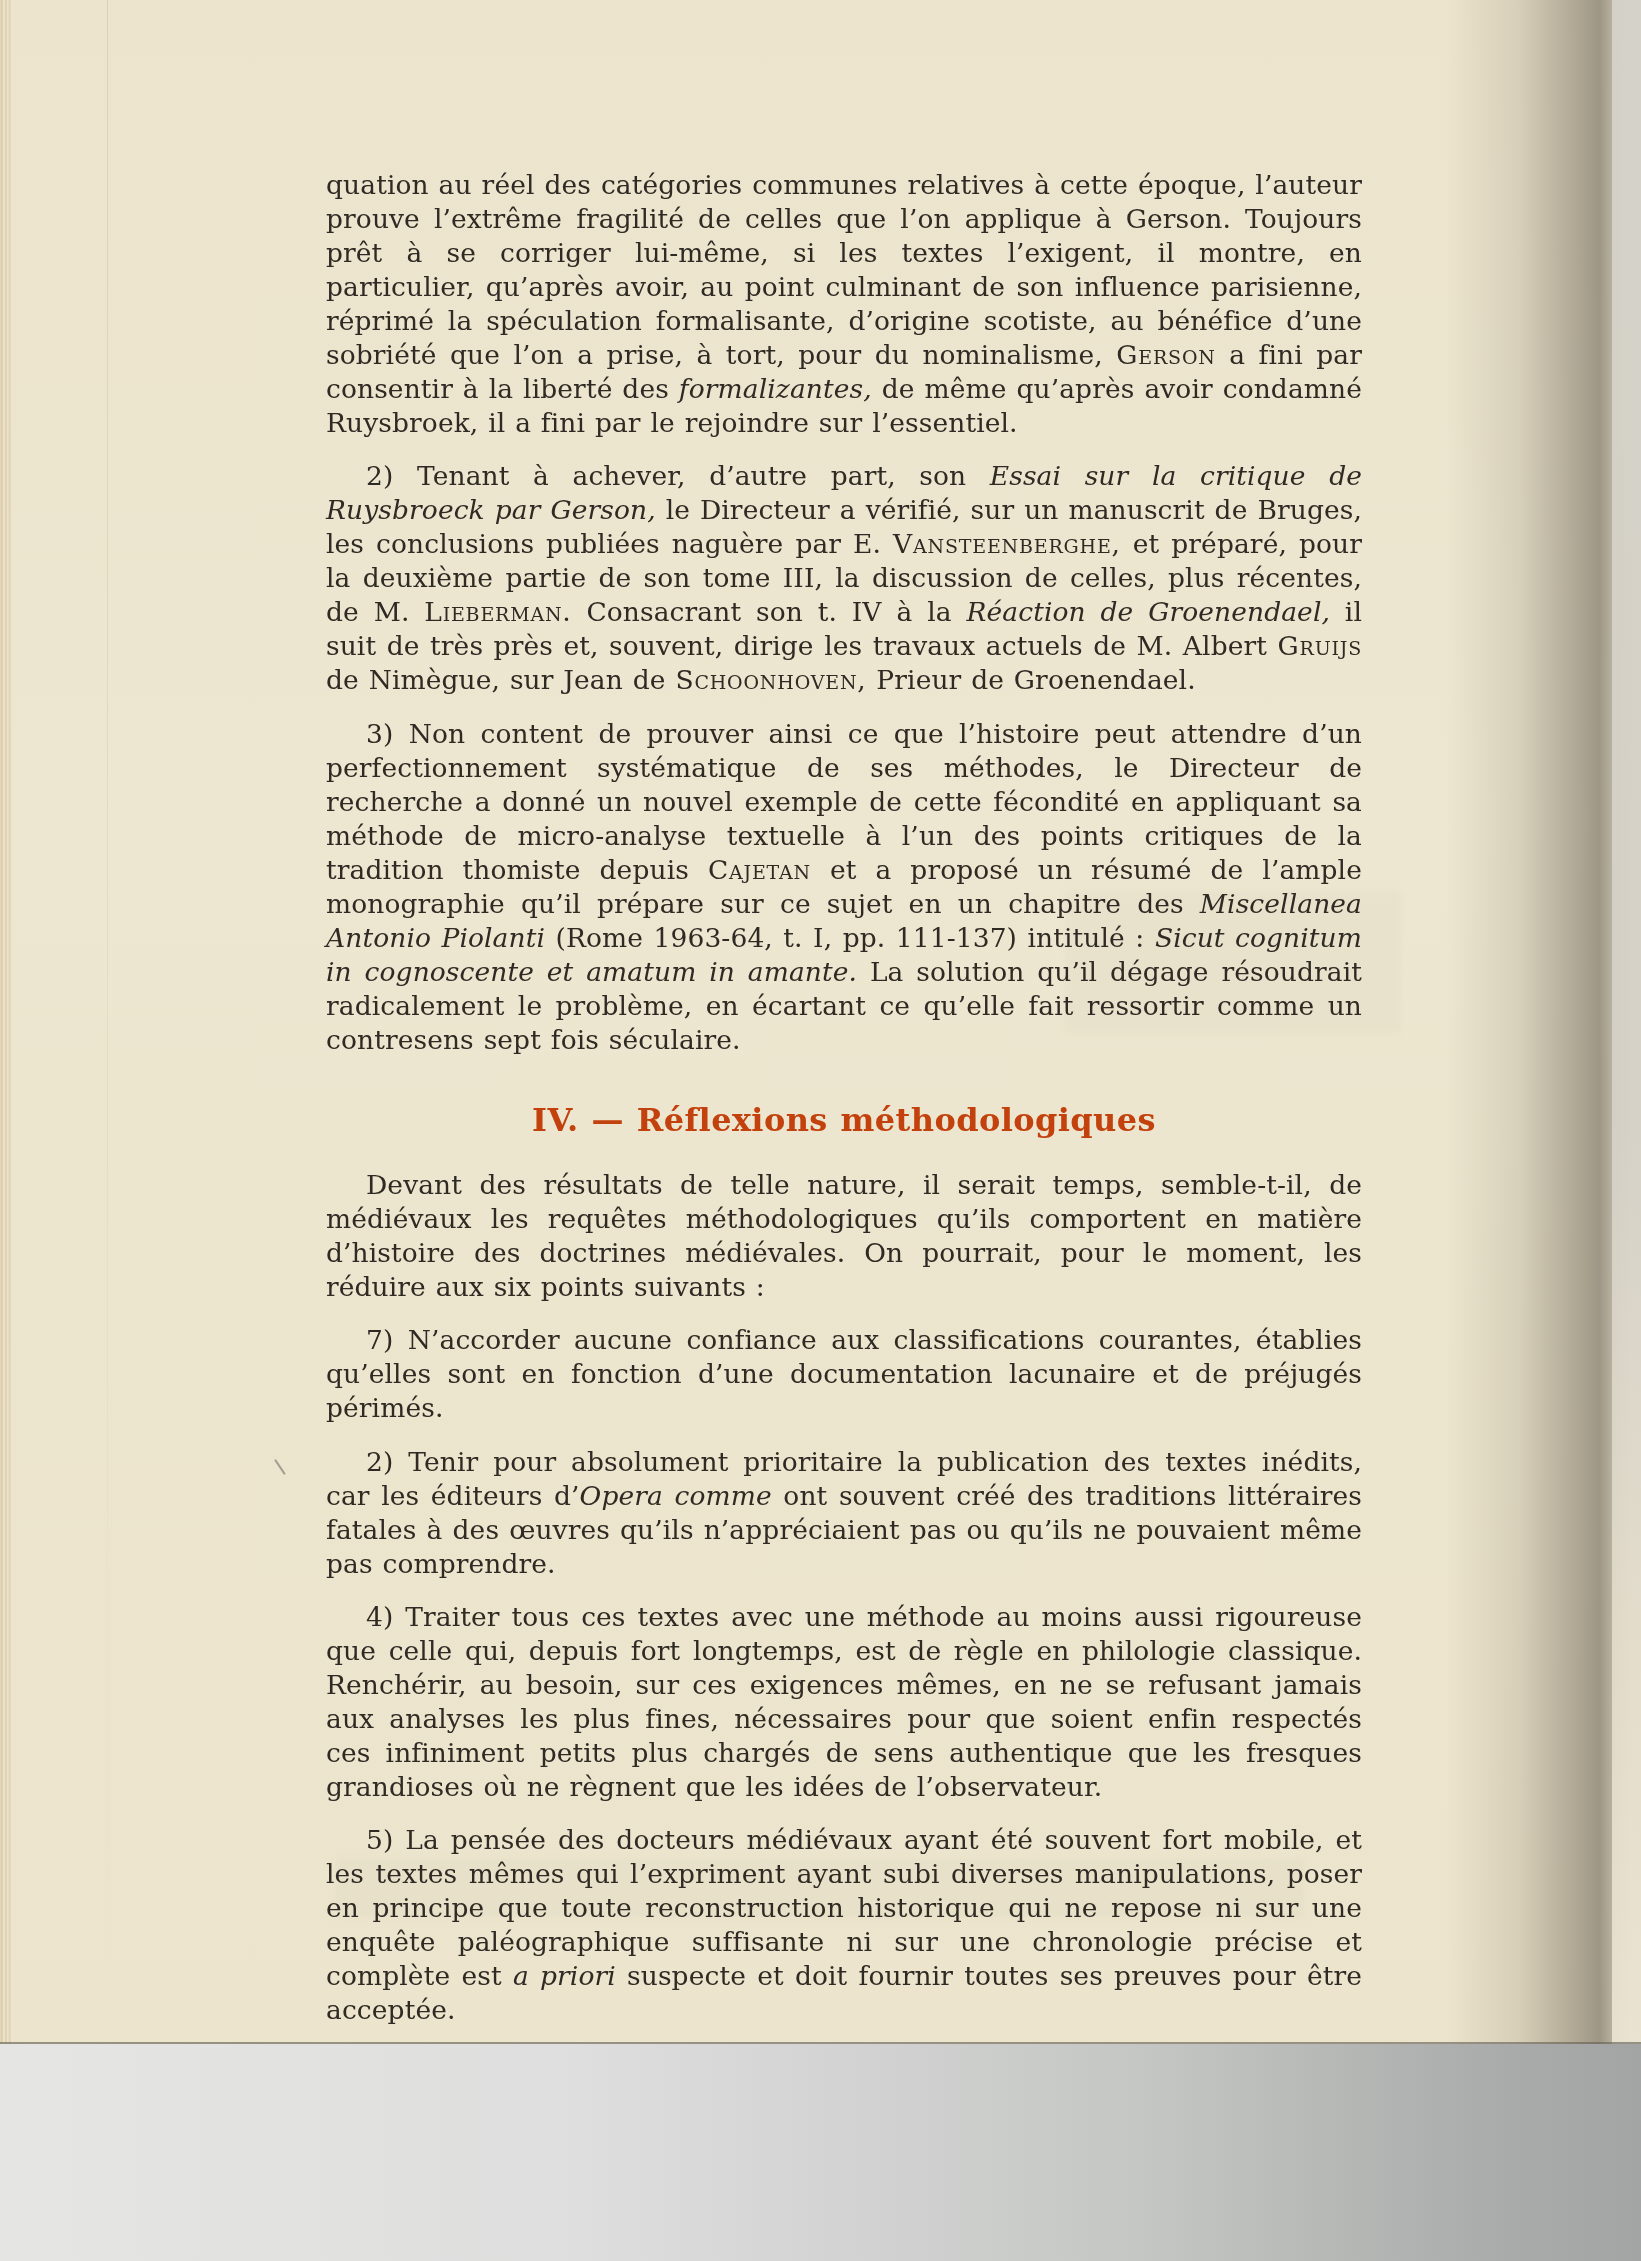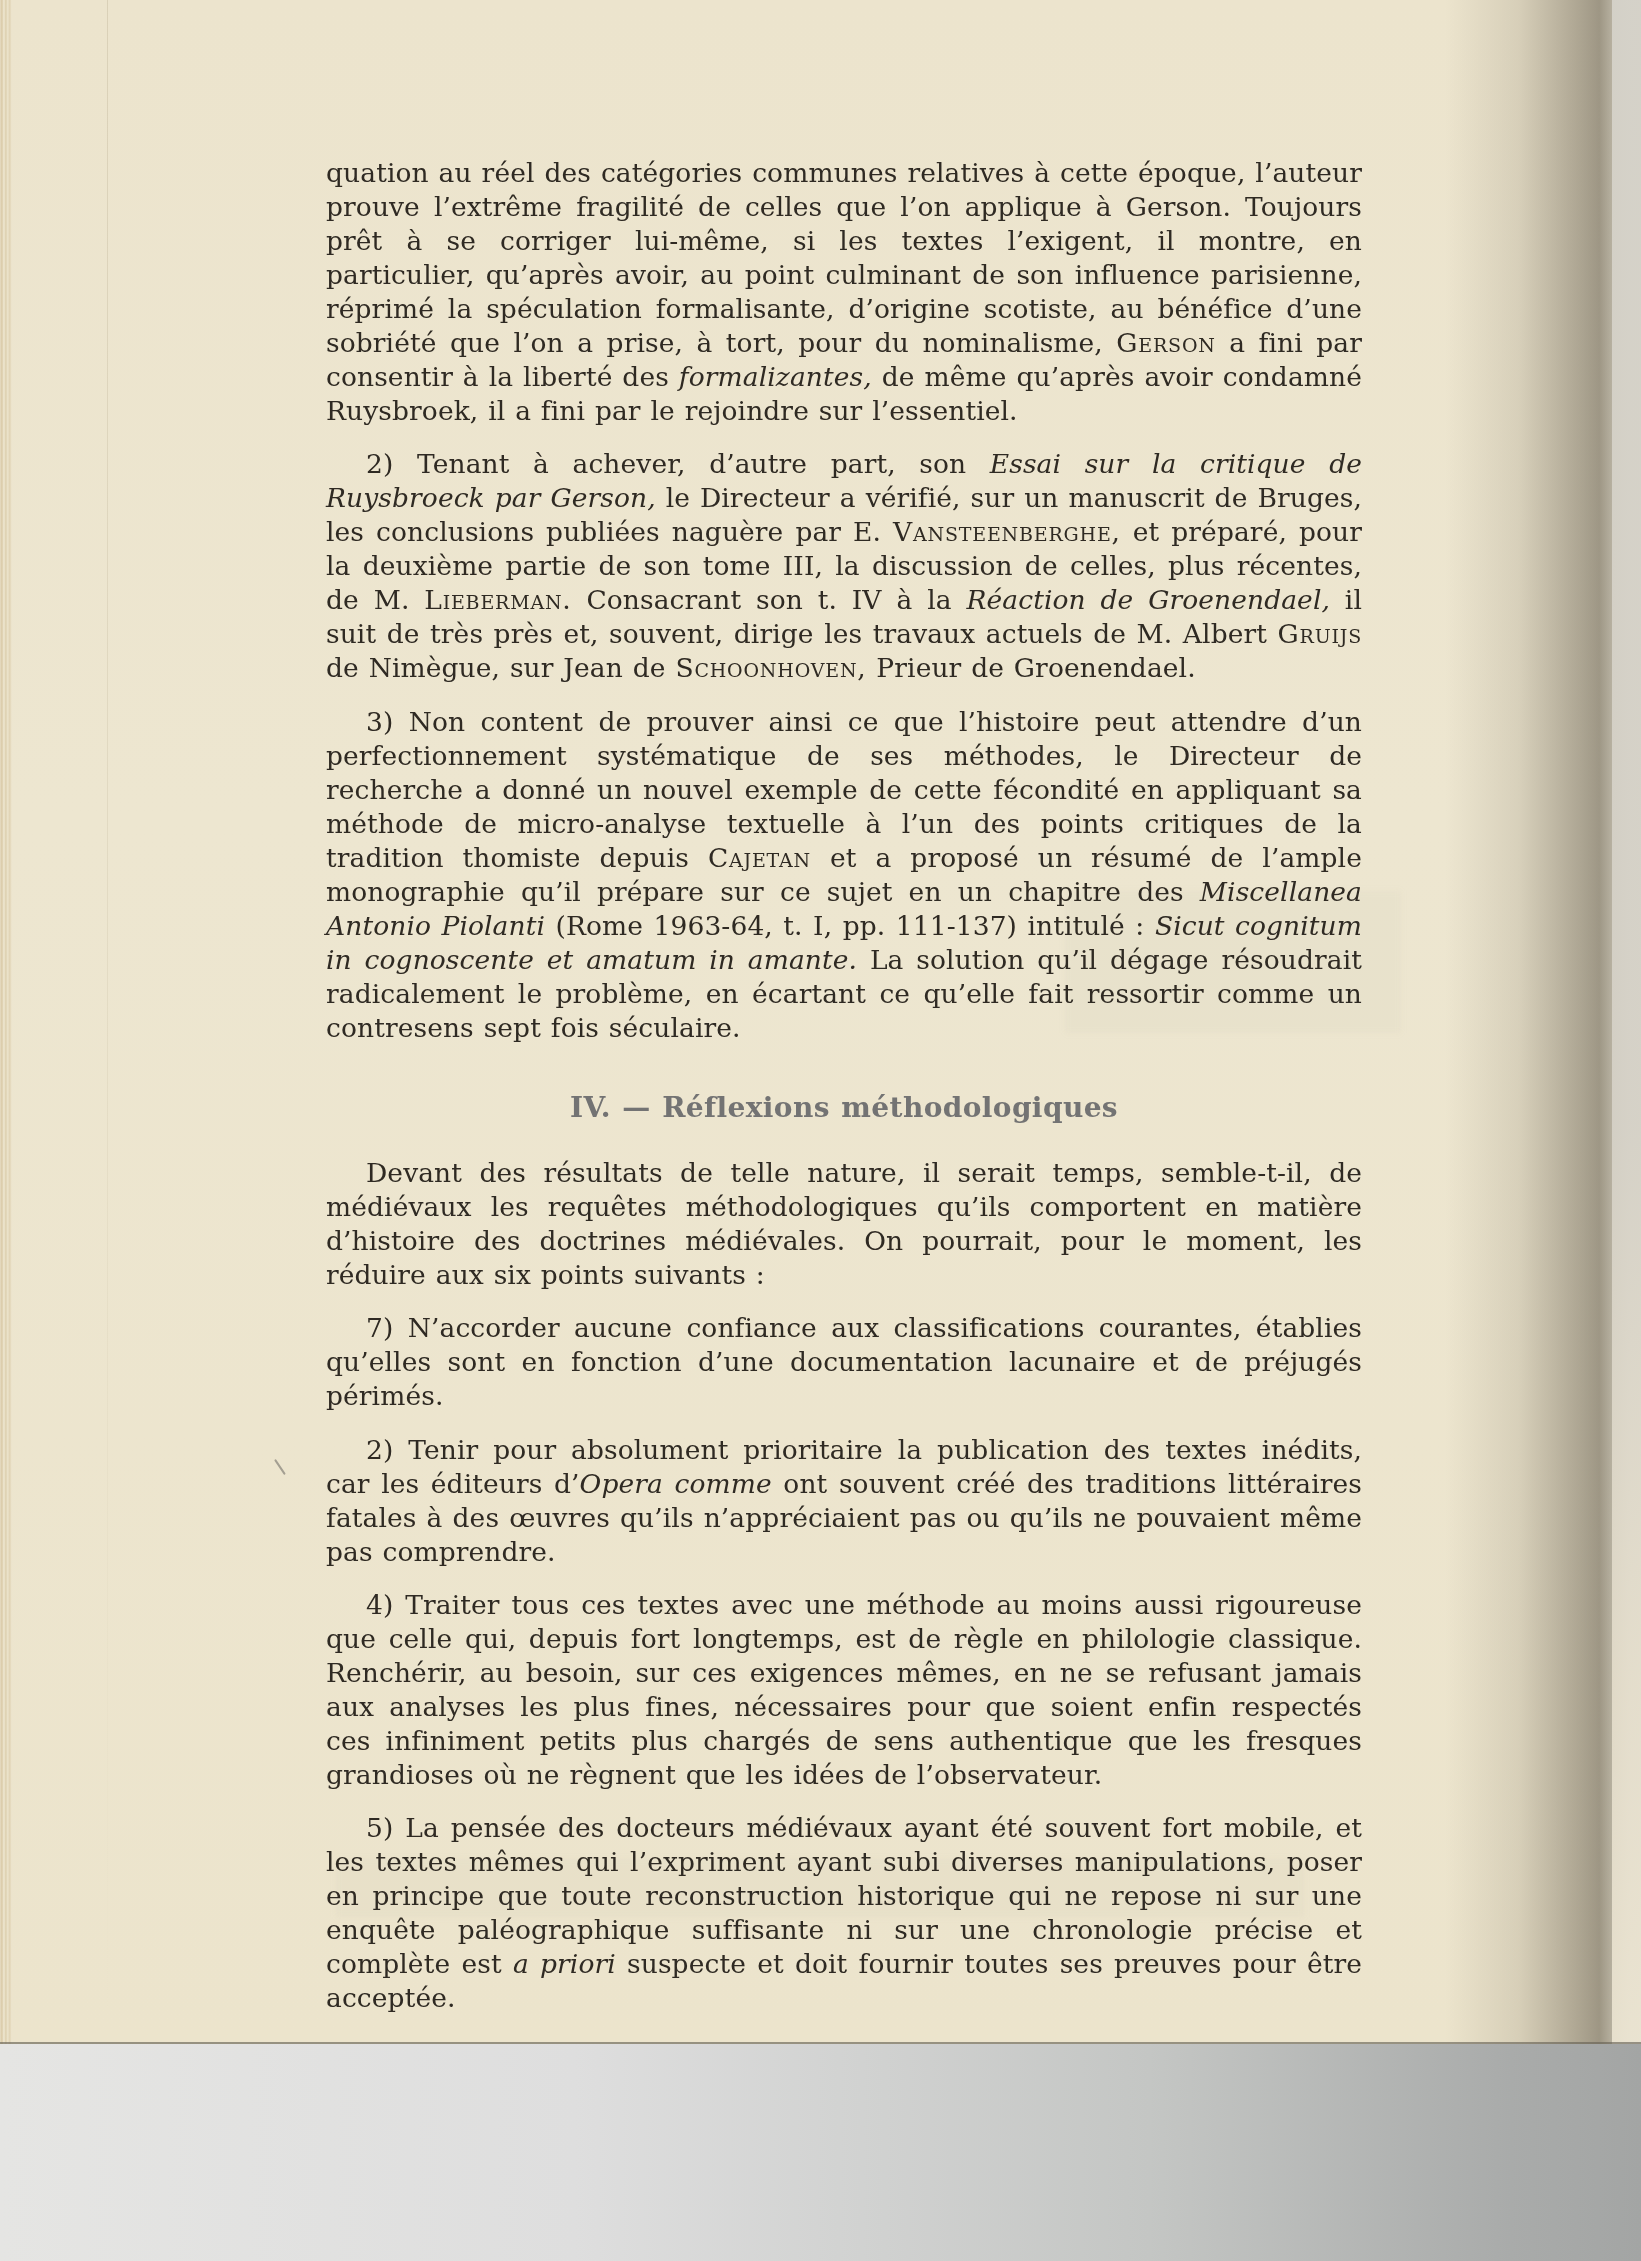"quation au réel des catégories" .para.noindent { margin-top: 0 -> 12px }
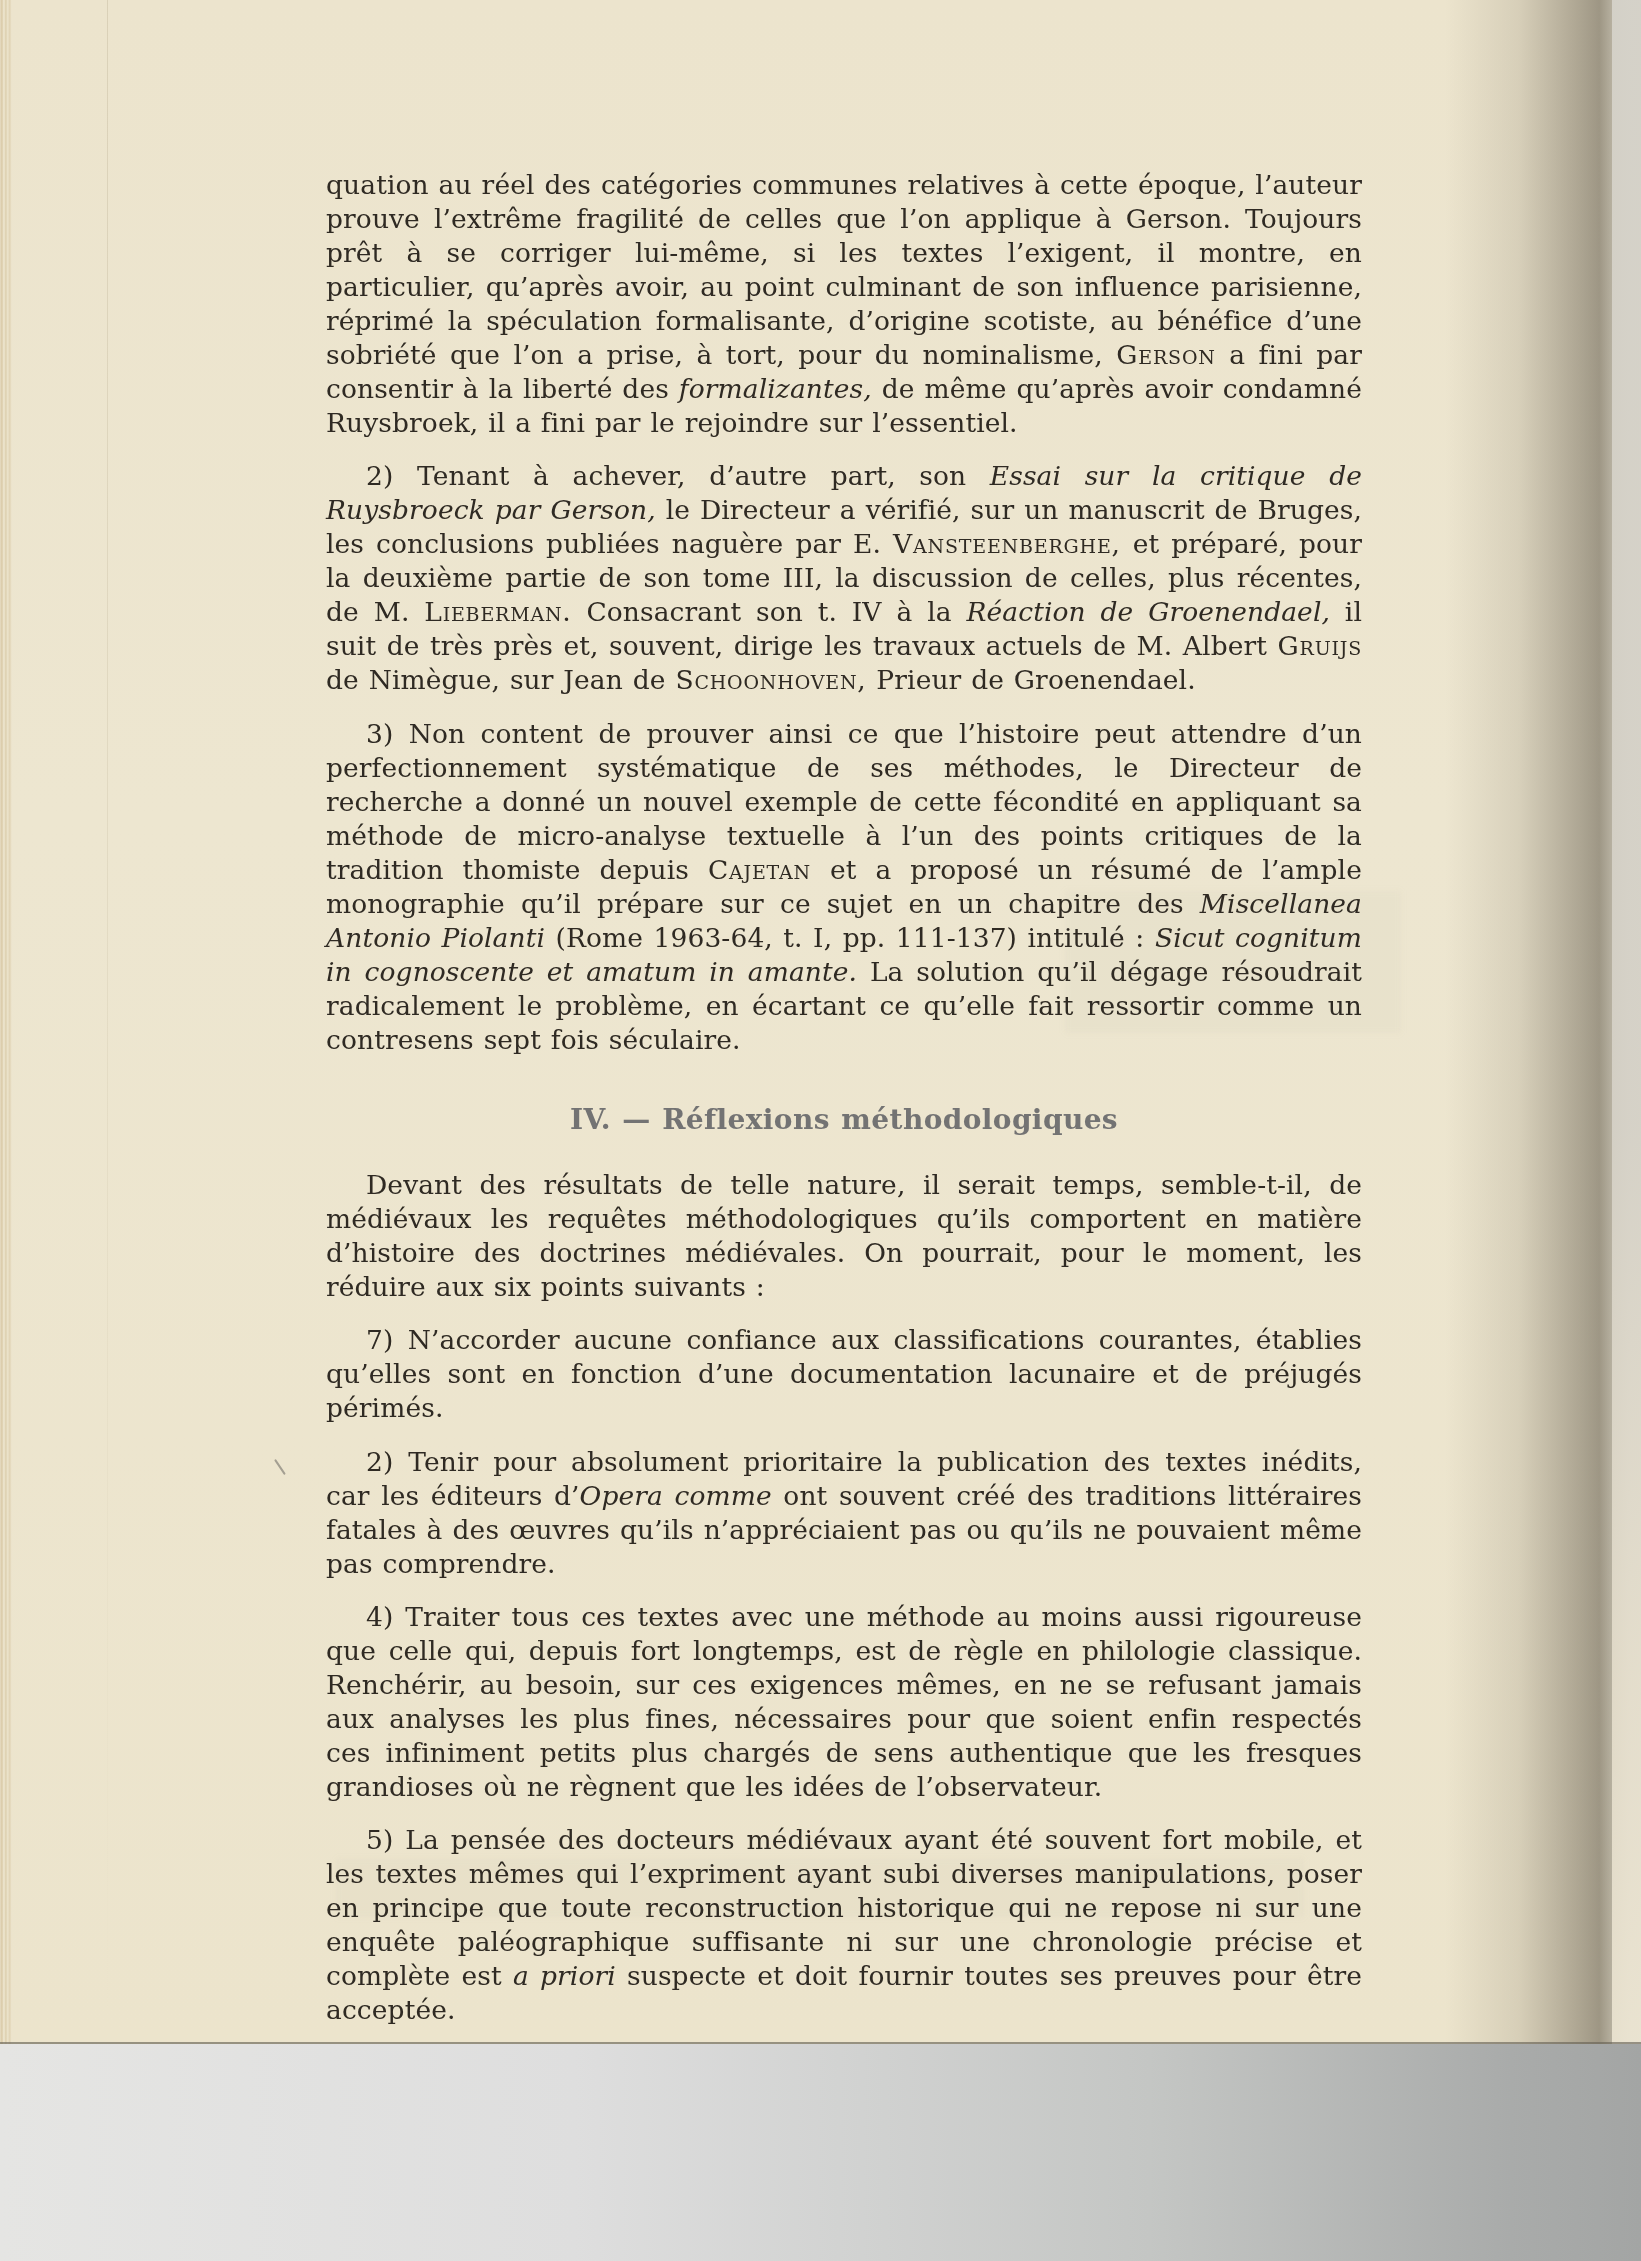"IV. — Réflexions méthodologiques" .heading { color: #737373 -> #c2410c; font-size: 28px -> 32px }
